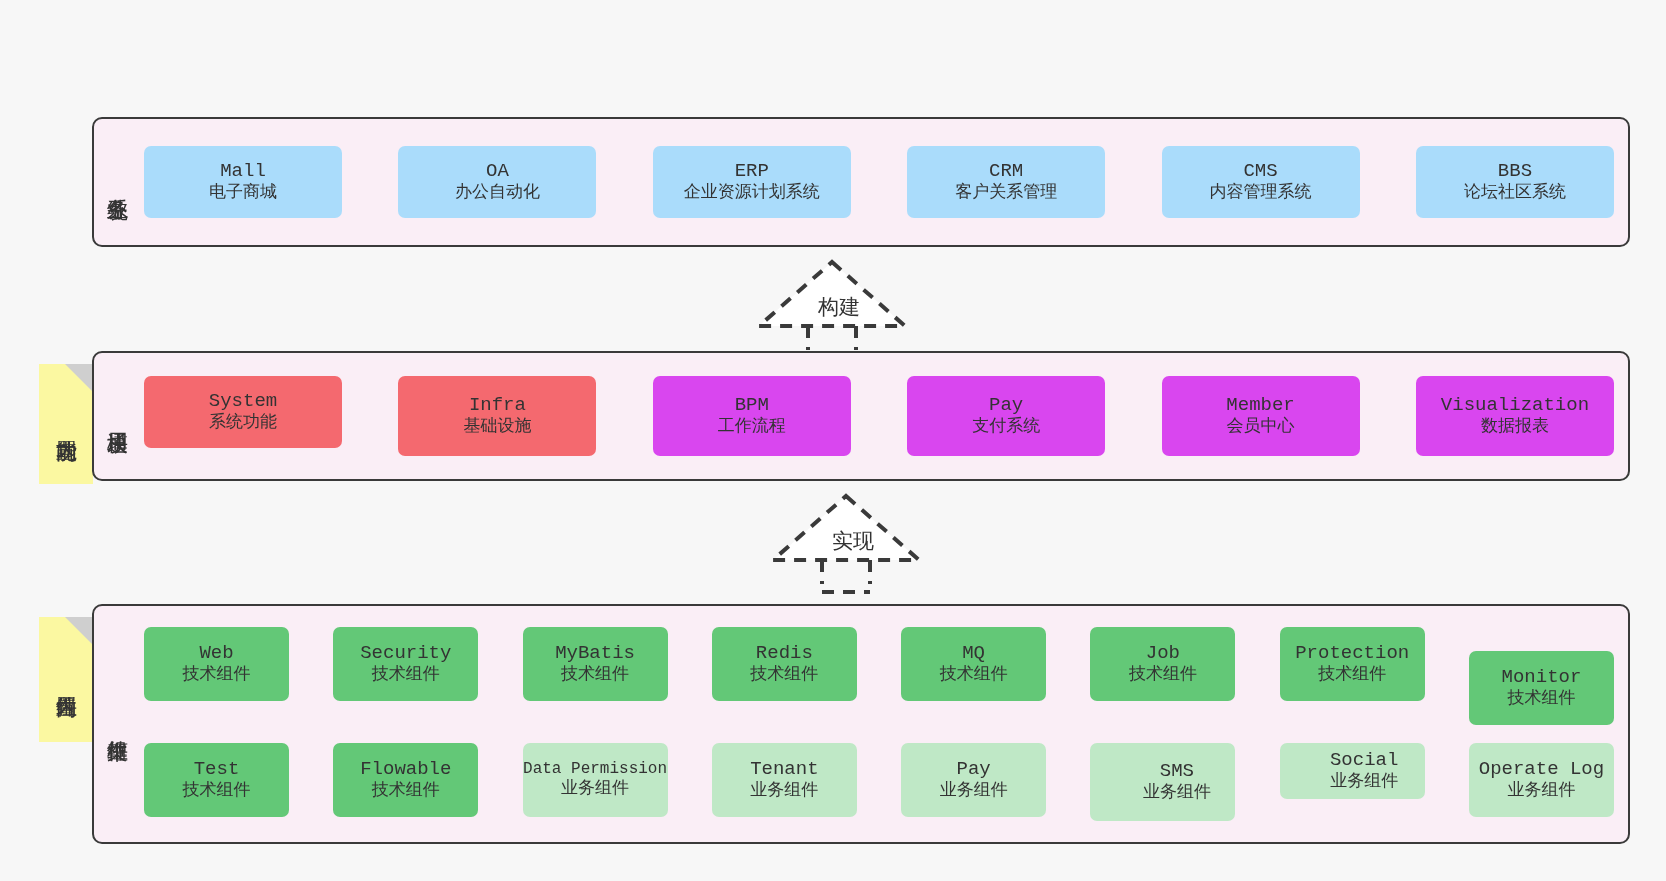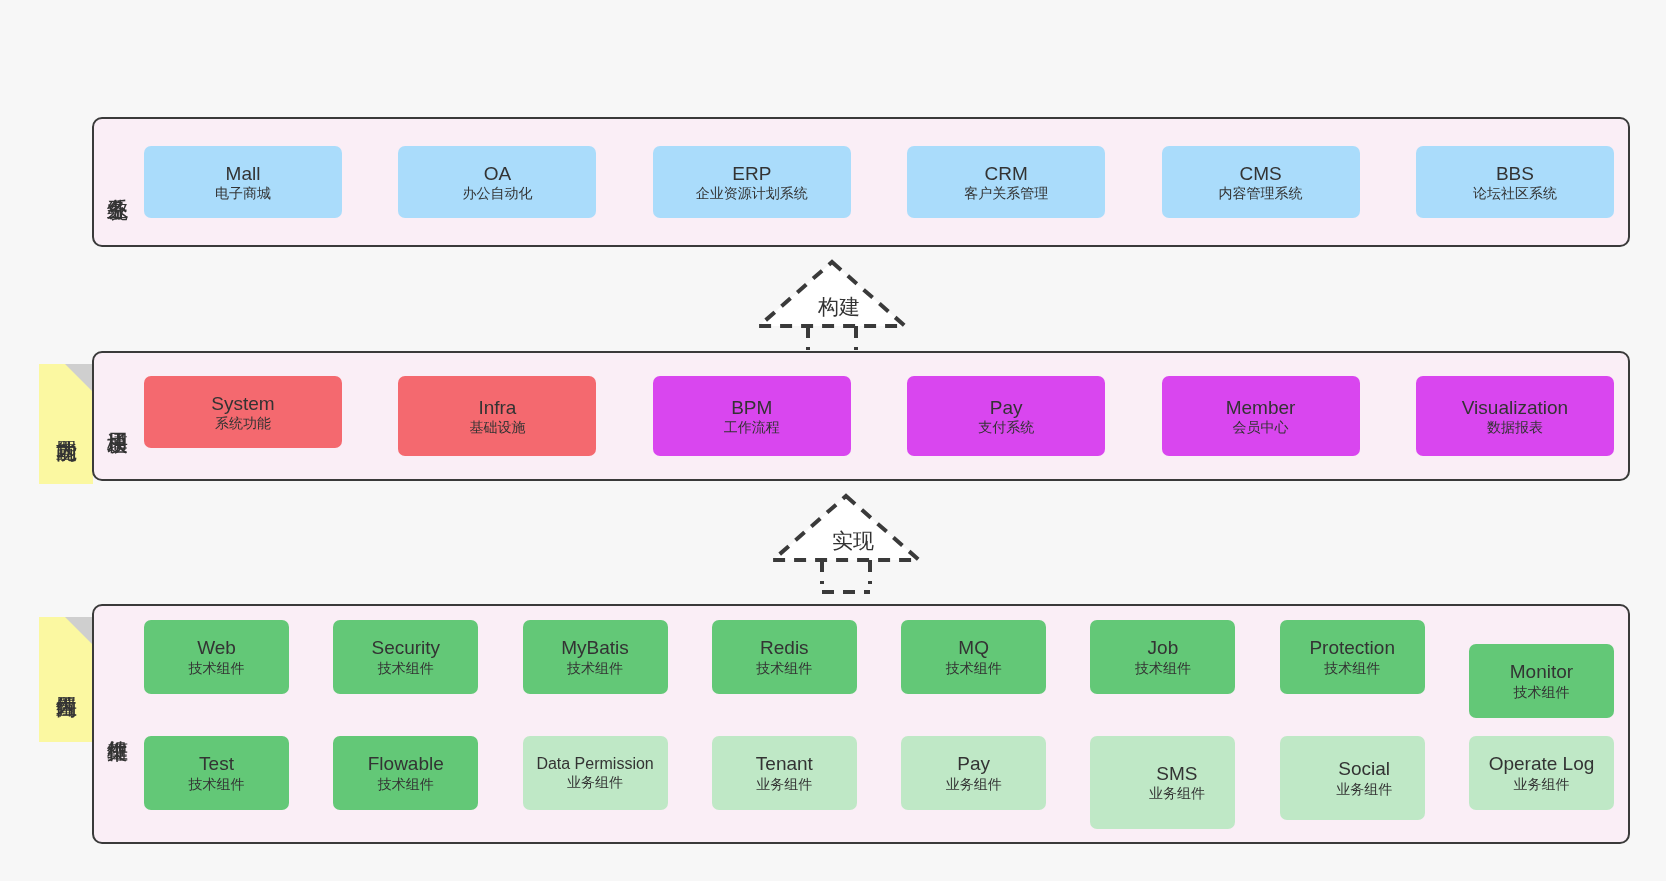"Mall" .layer-body { font-family: none -> Liberation Mono, monospace }
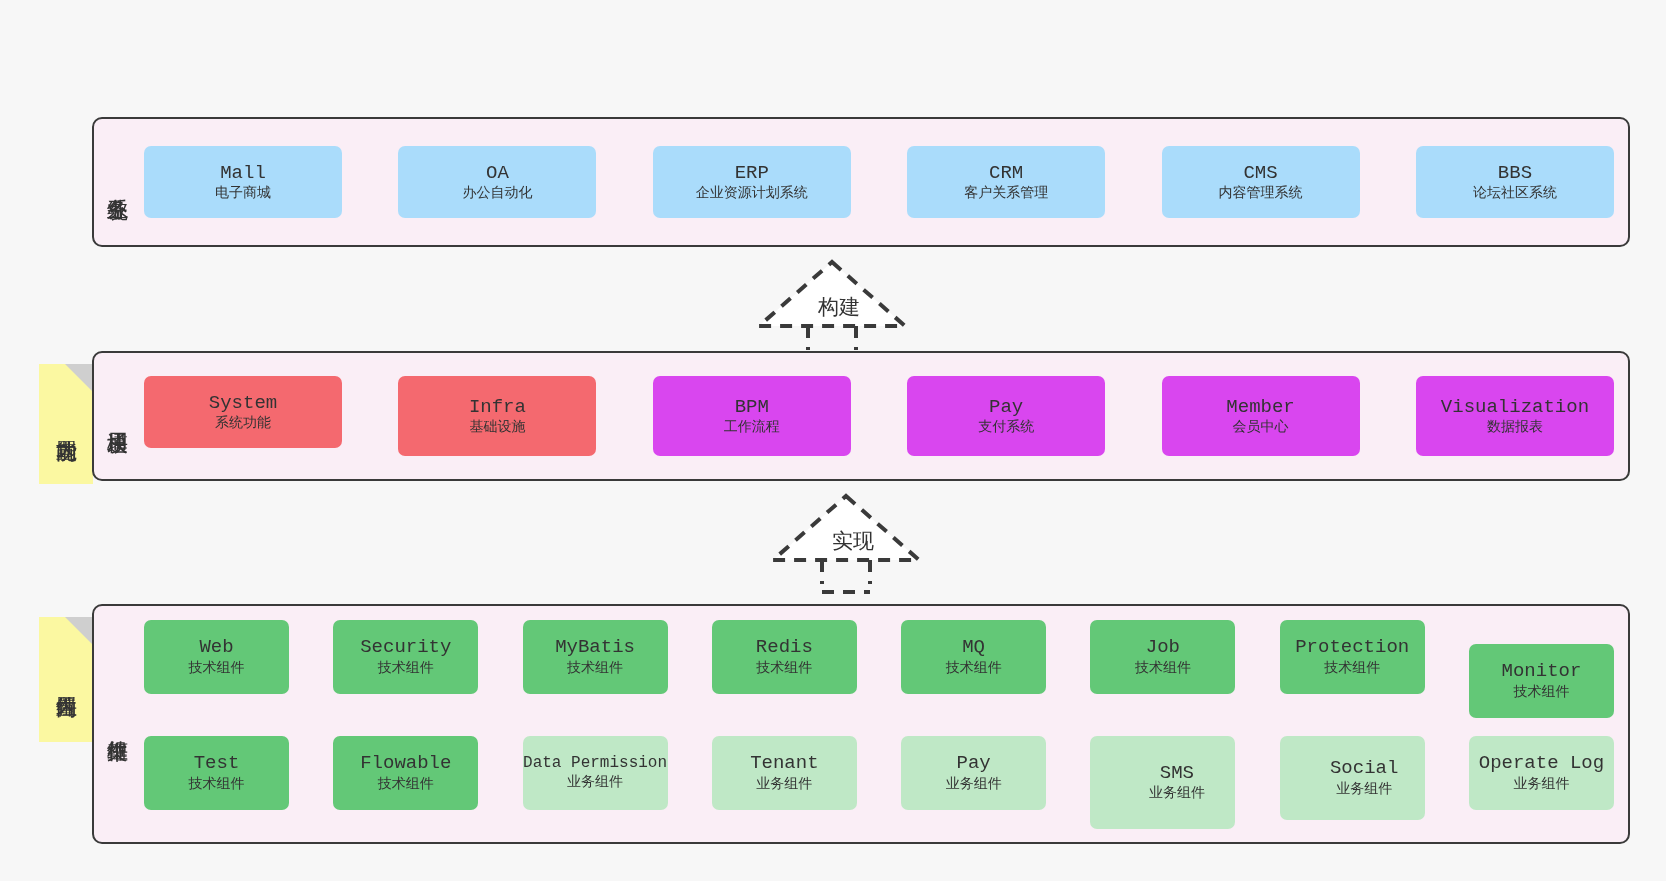"电子商城" .card .t2 { font-size: 14px -> 17px }
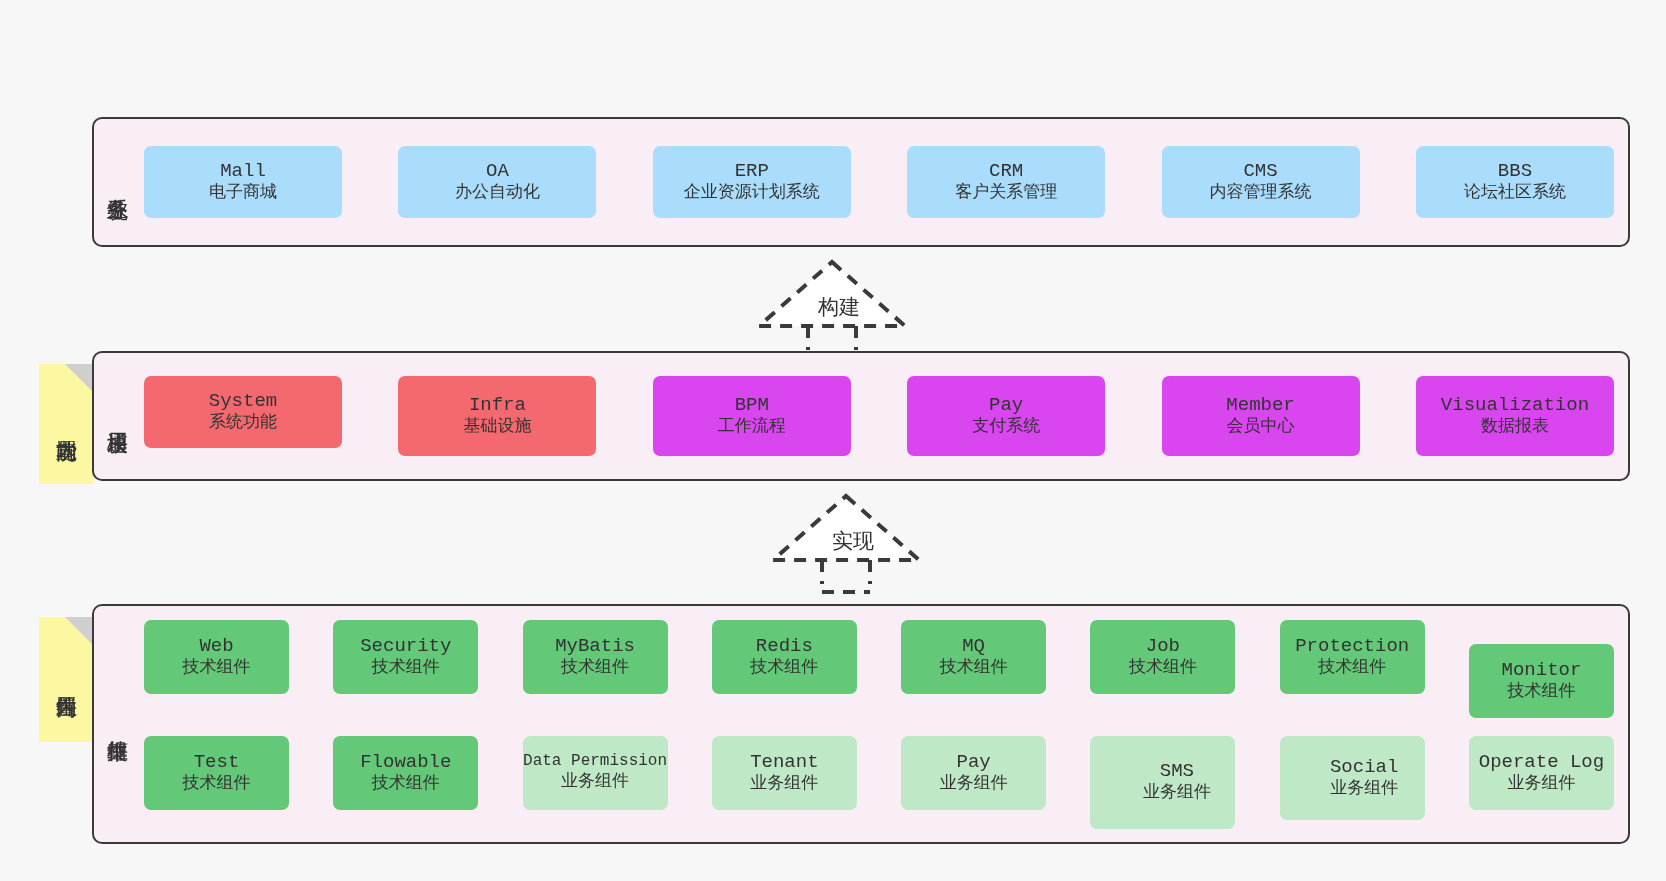"SMS" div.card { height: 93px -> 78px }
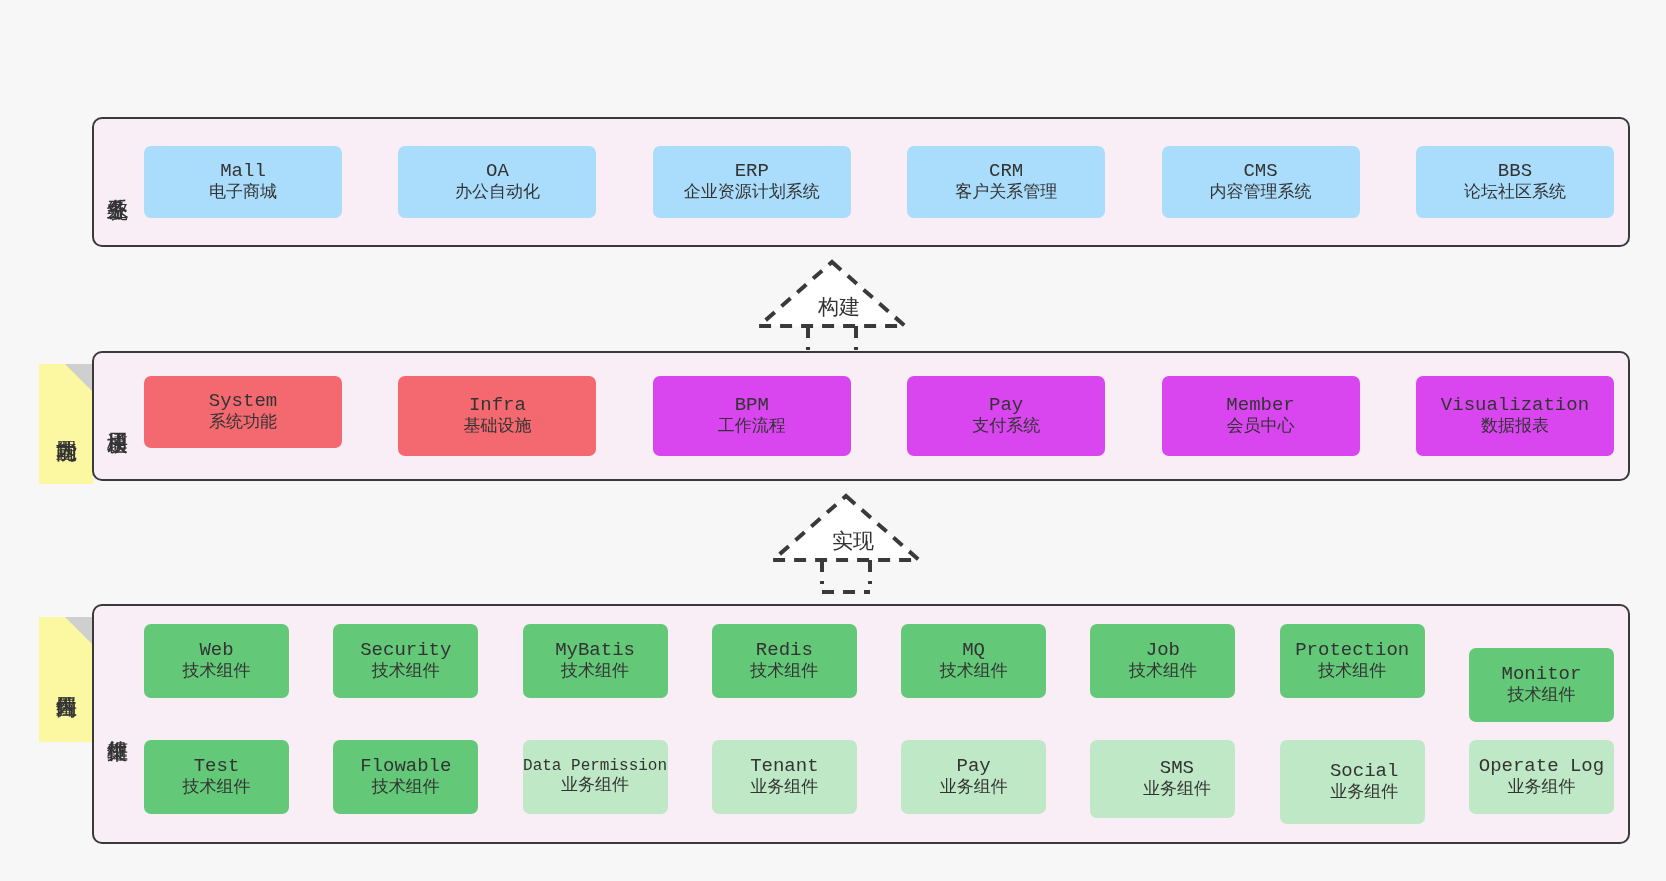"Social" div.card { height: 84px -> 56px }
